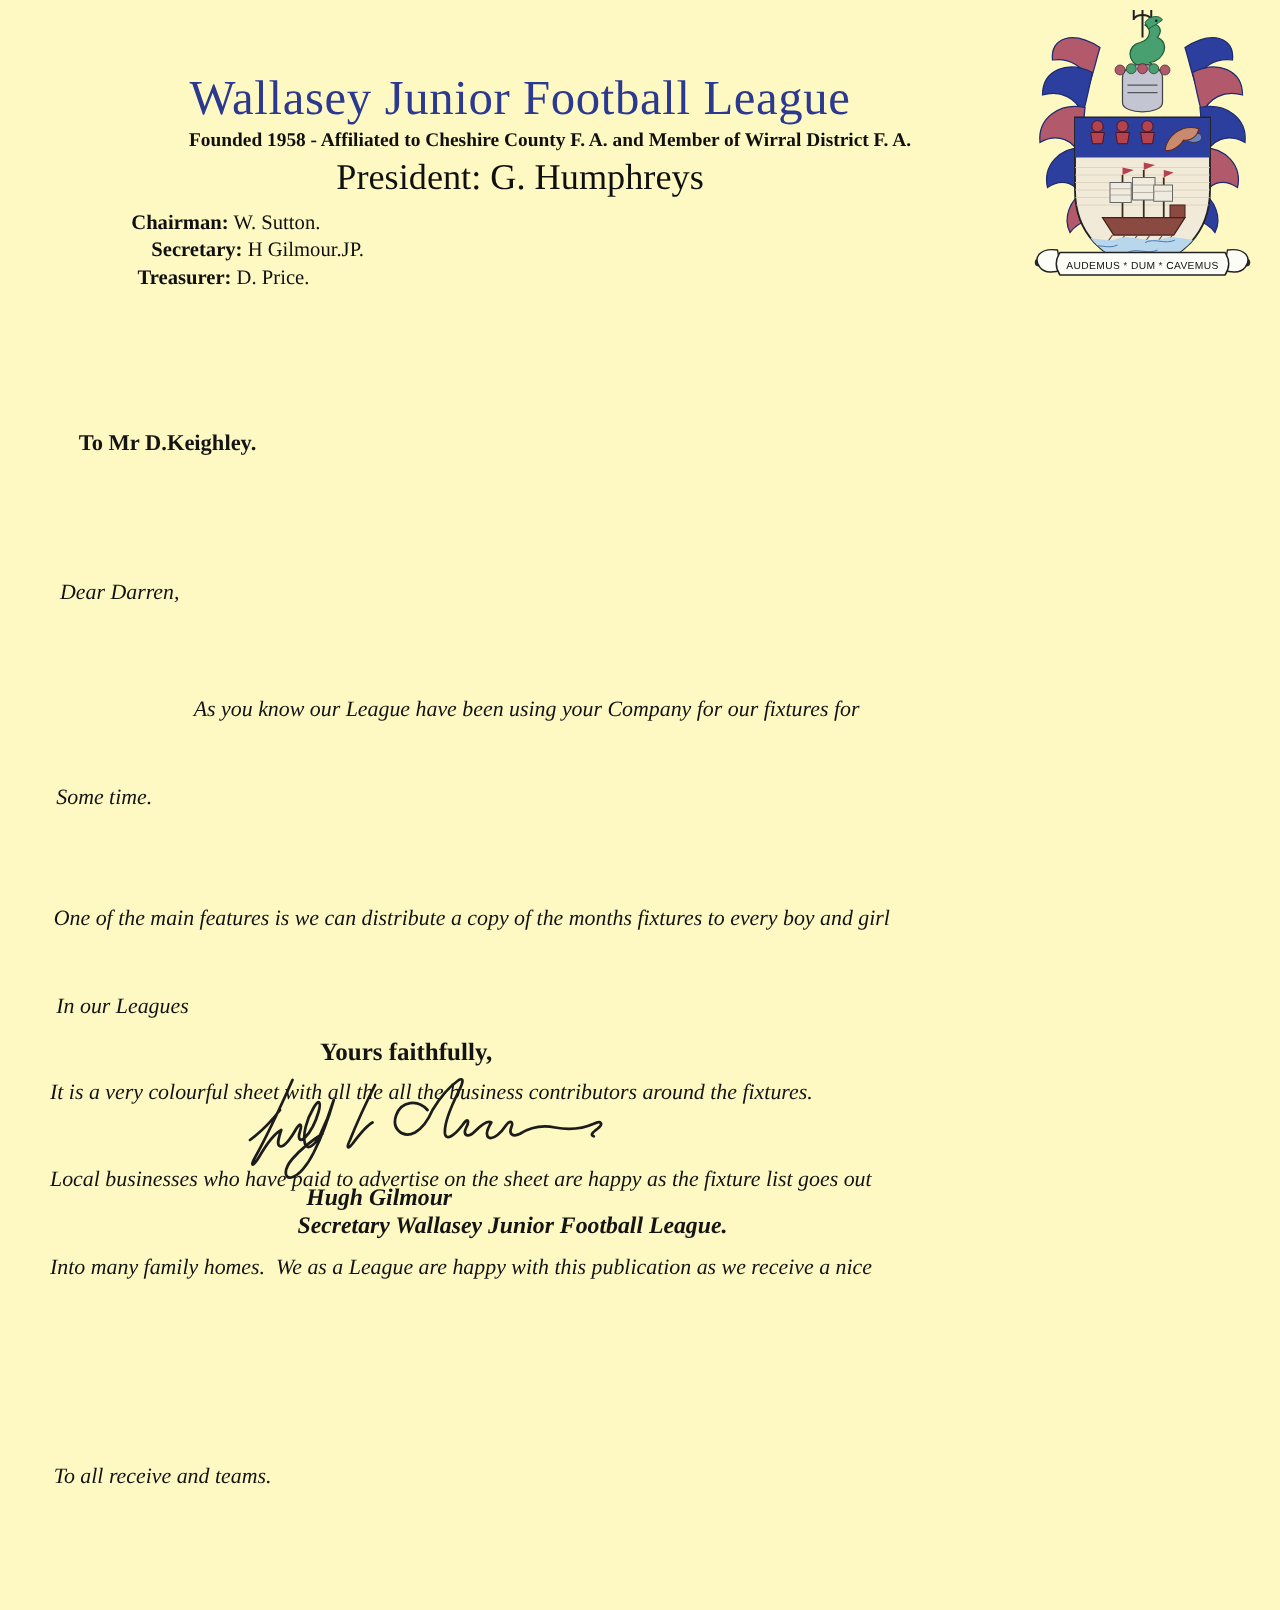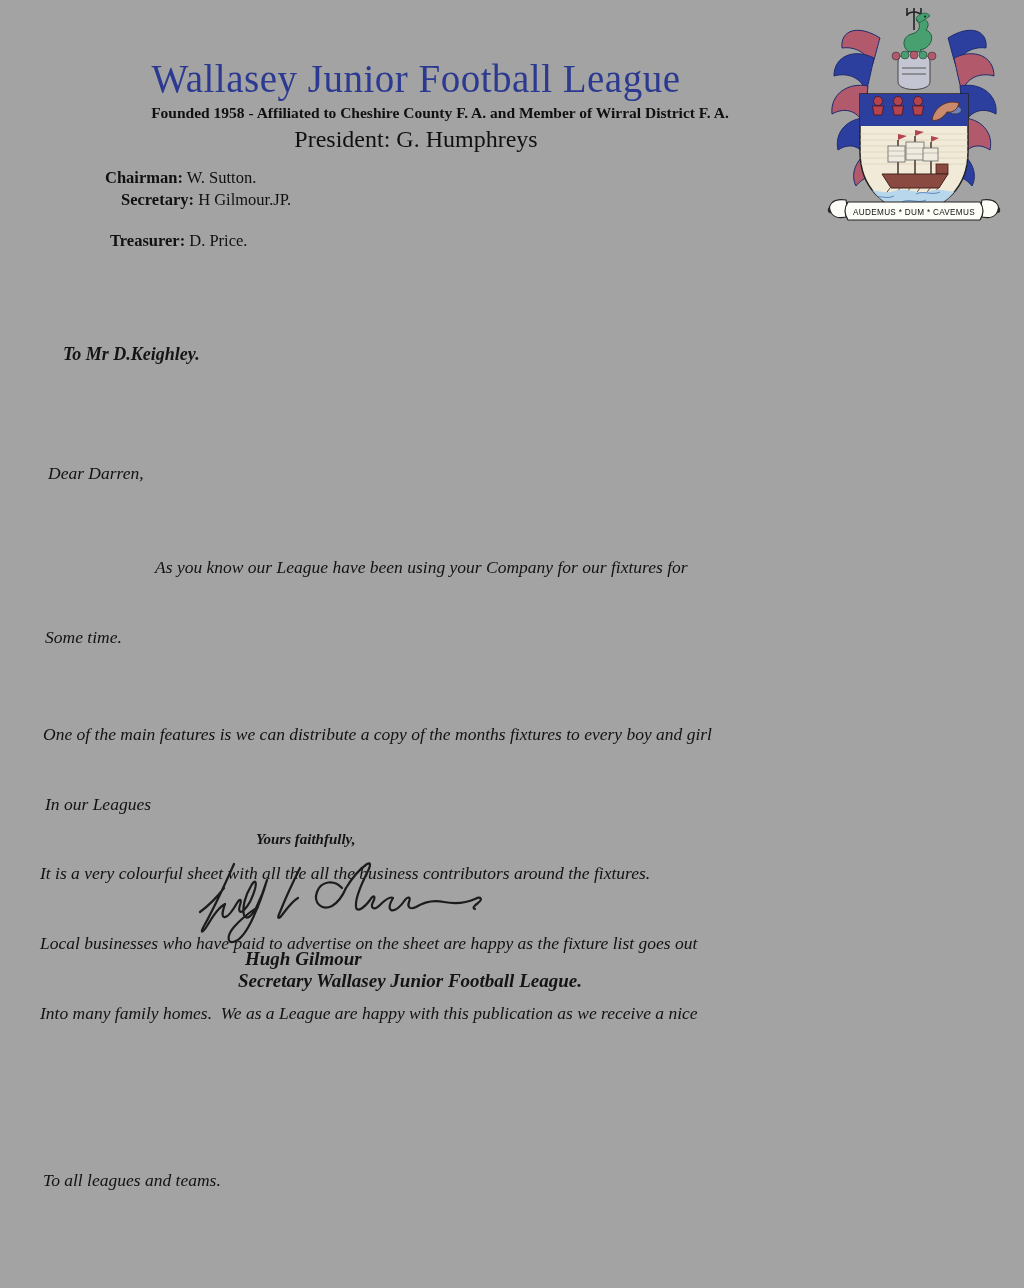"Wallasey Junior Football League" .page { background: #a3a3a3 -> #fef9c3 }
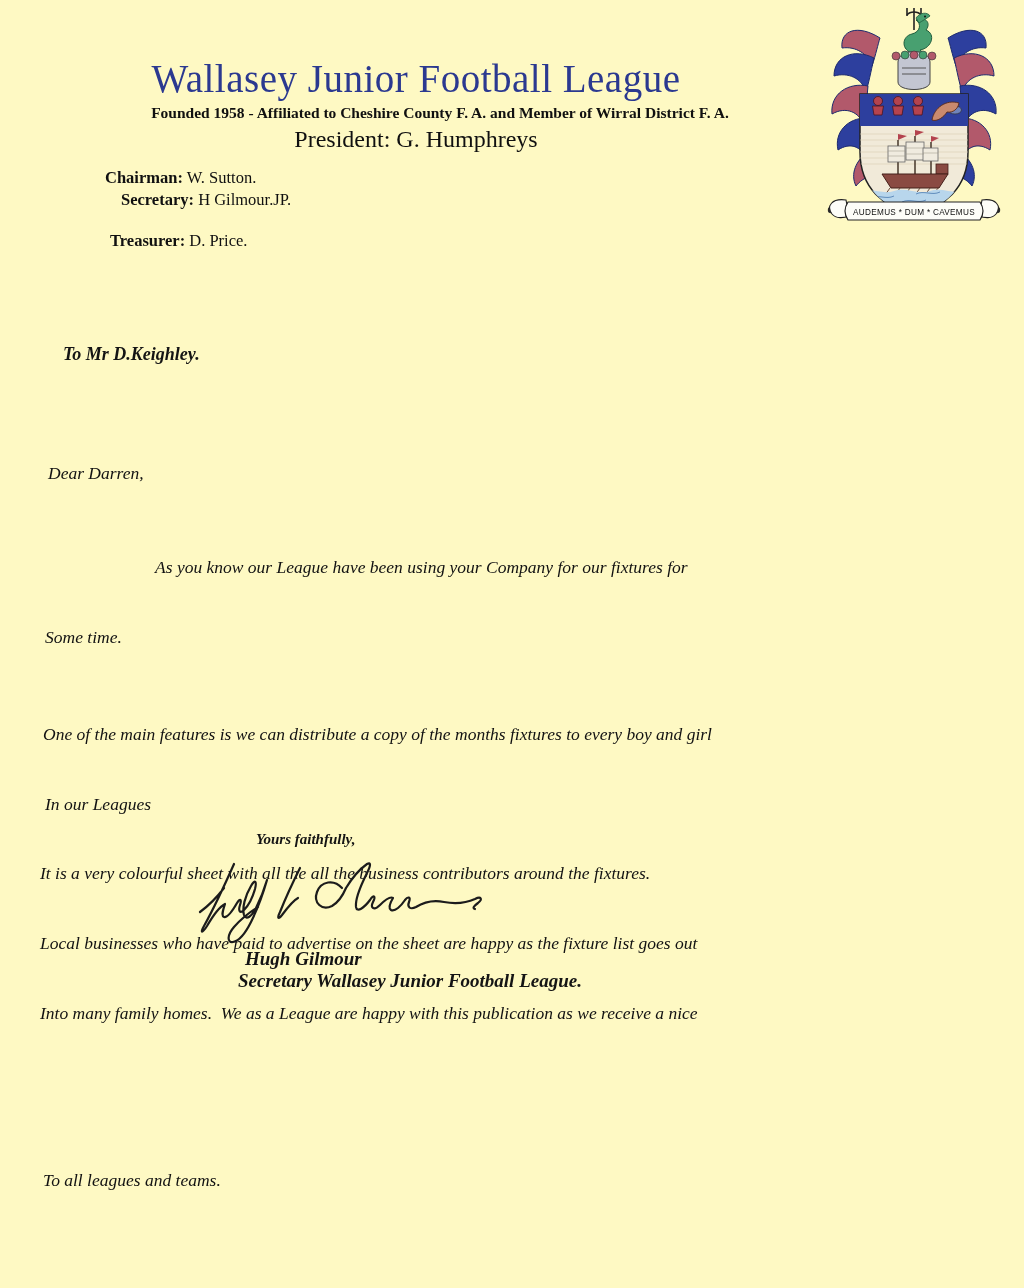"President: G. Humphreys" .hdr-pres { font-size: 24px -> 29px }
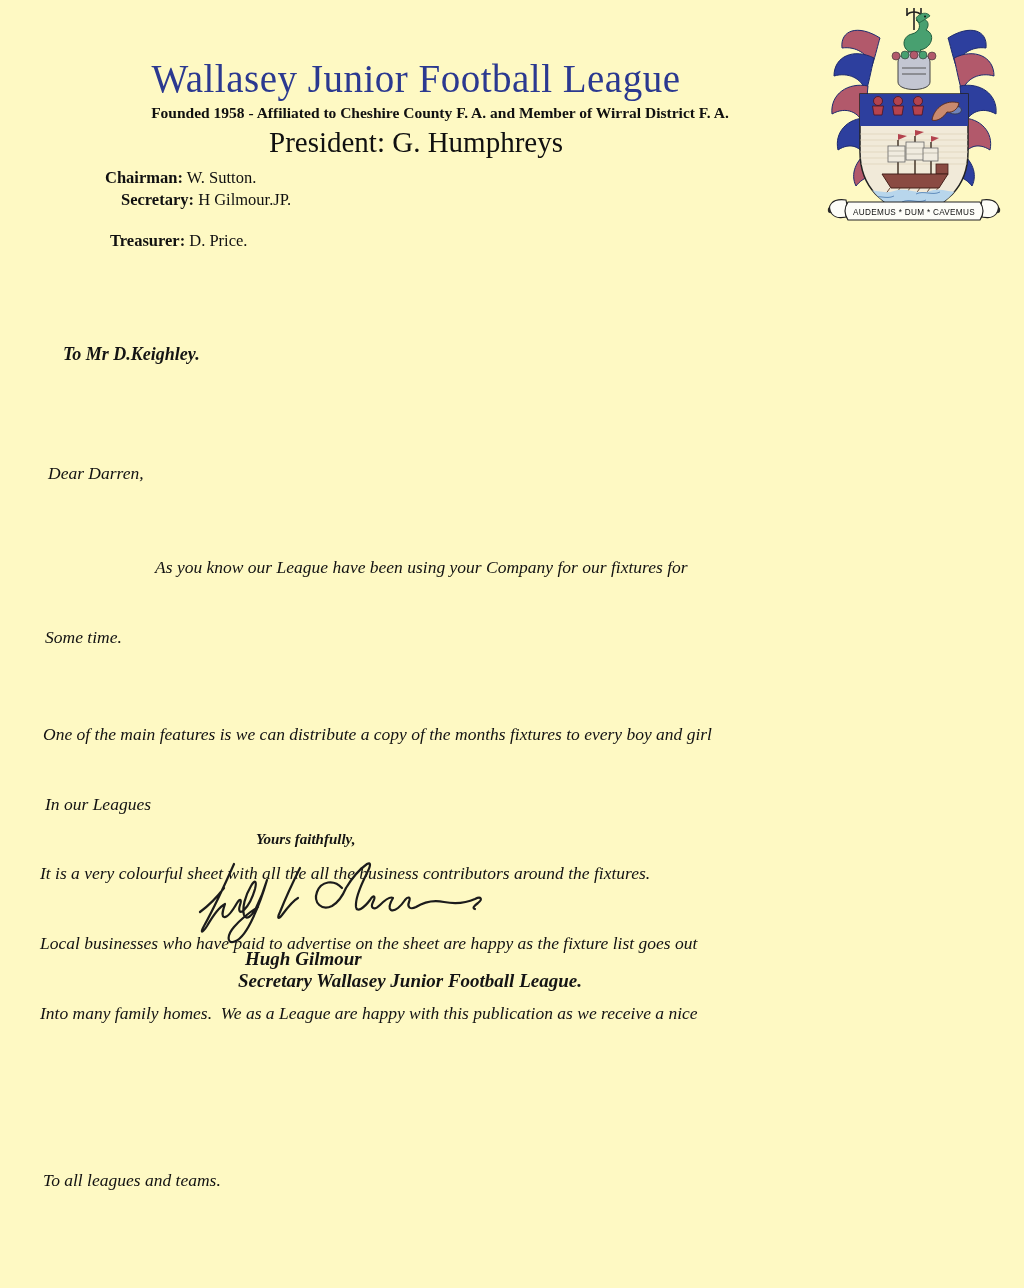"Treasurer: D. Price." .officers .o-3 { margin-top: 19px -> none }
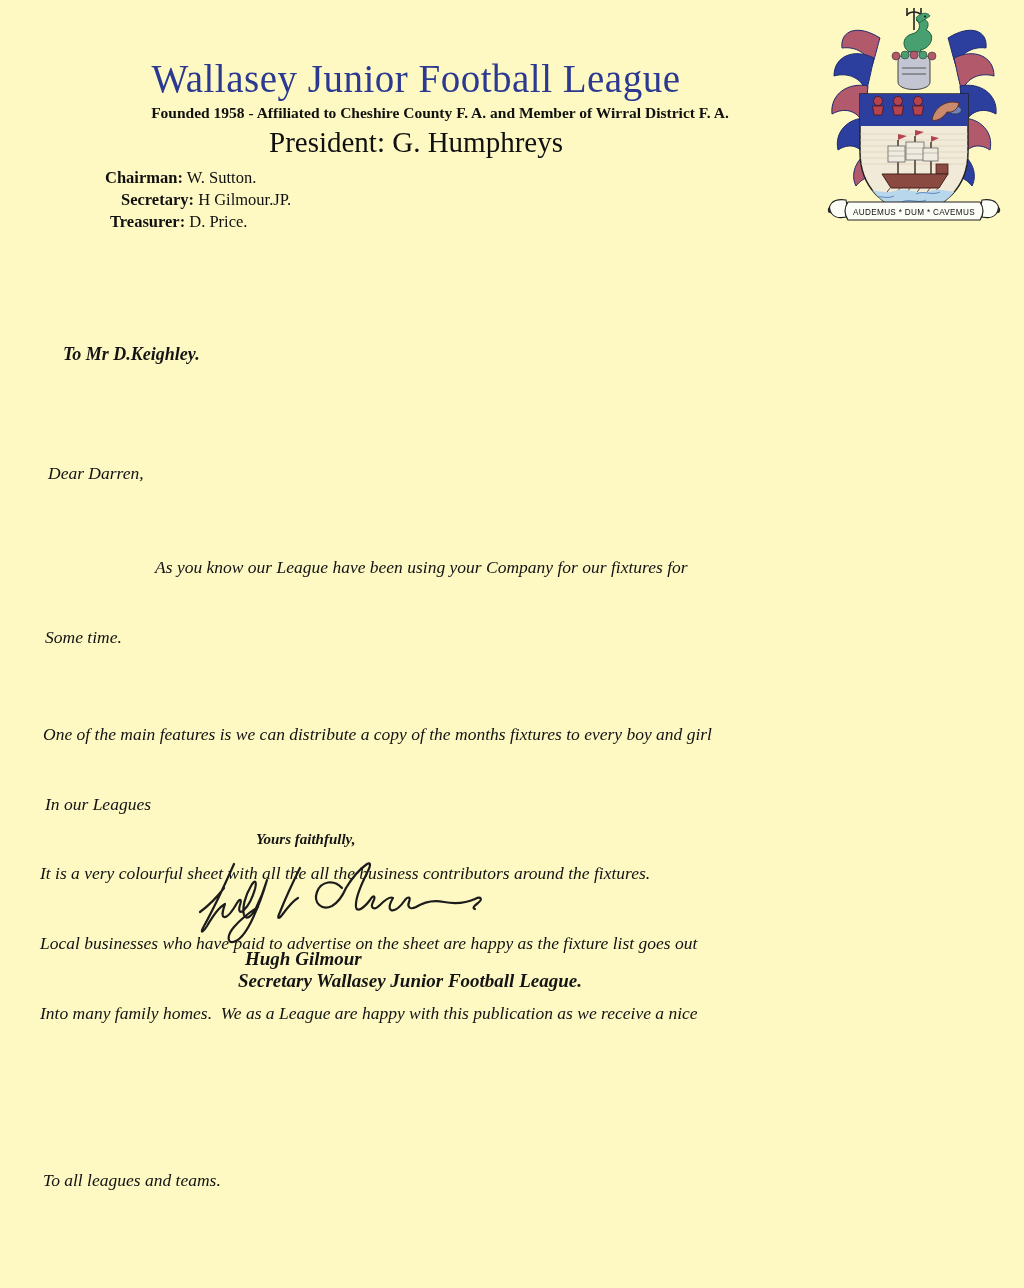"To Mr D.Keighley." .recipient { font-style: italic -> none }
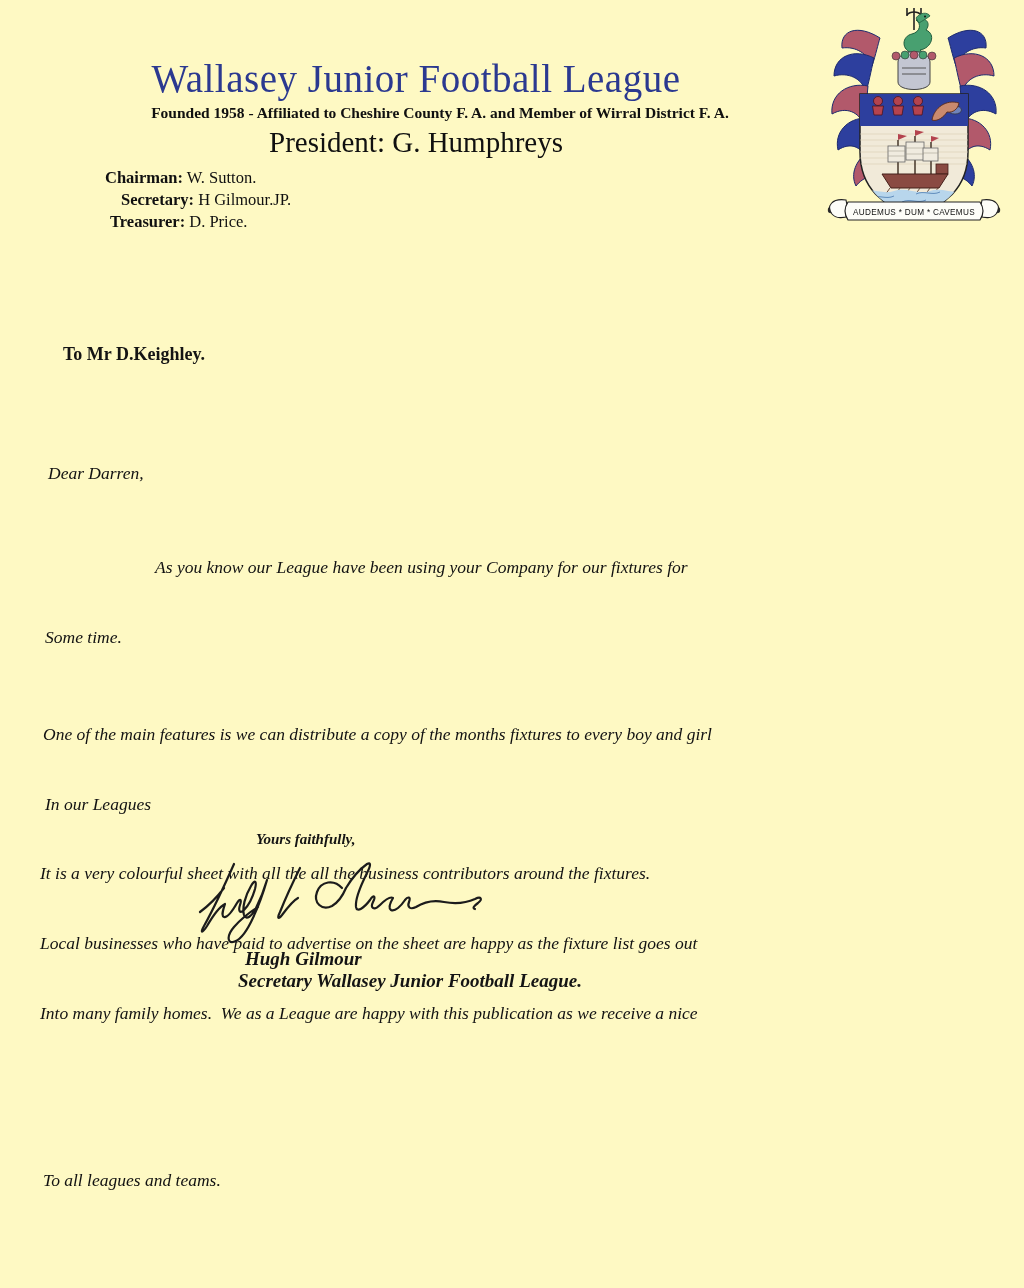"Yours faithfully," .closing { font-size: 15px -> 20px; font-style: italic -> none }
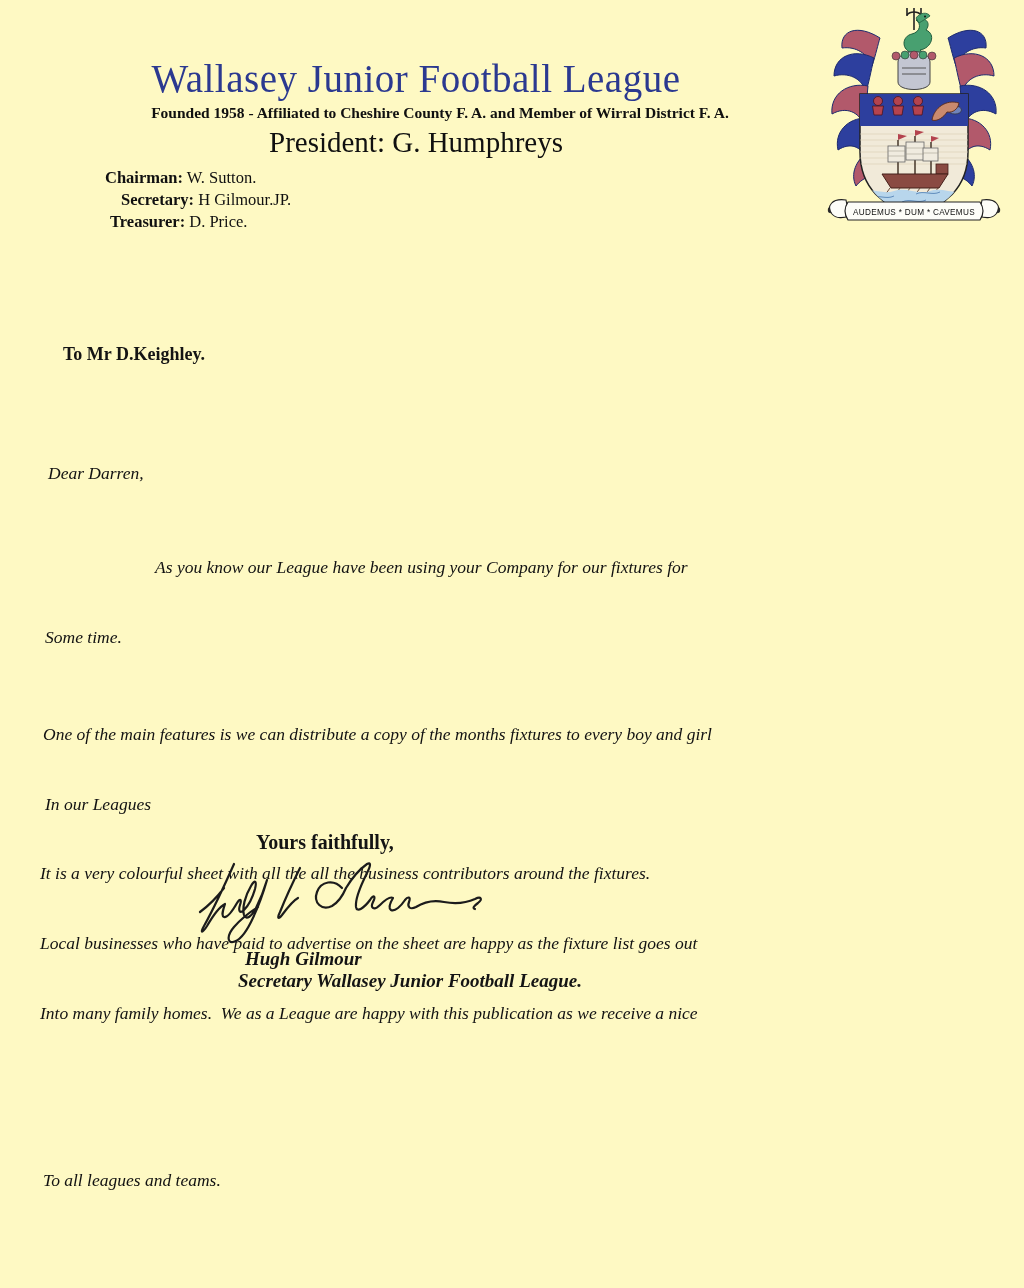"To all leagues and teams." div.bline { text: leagues -> receive }
